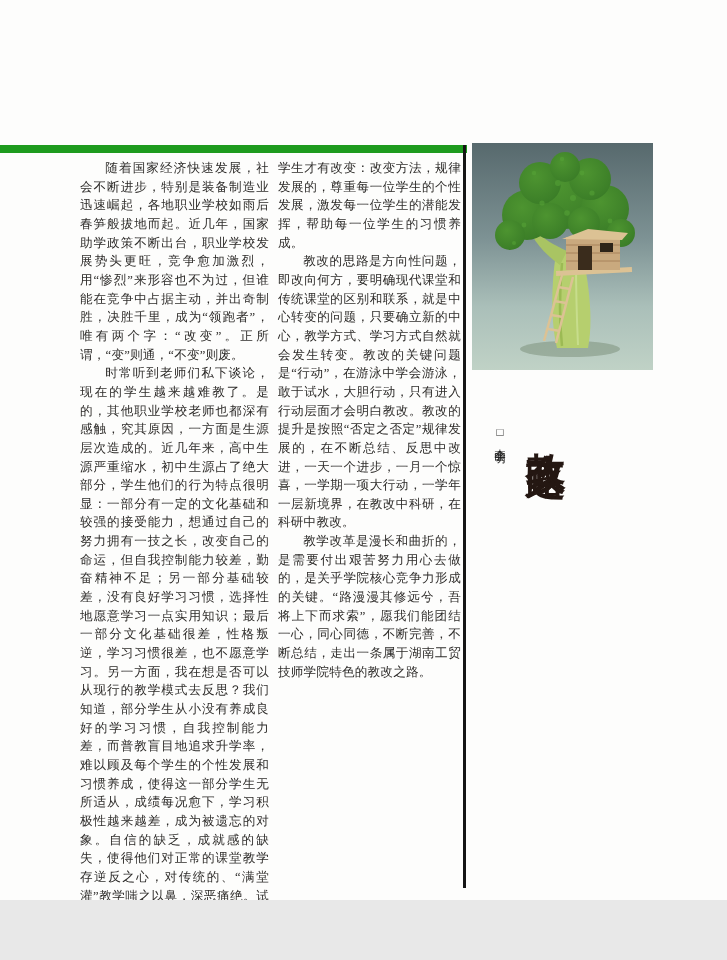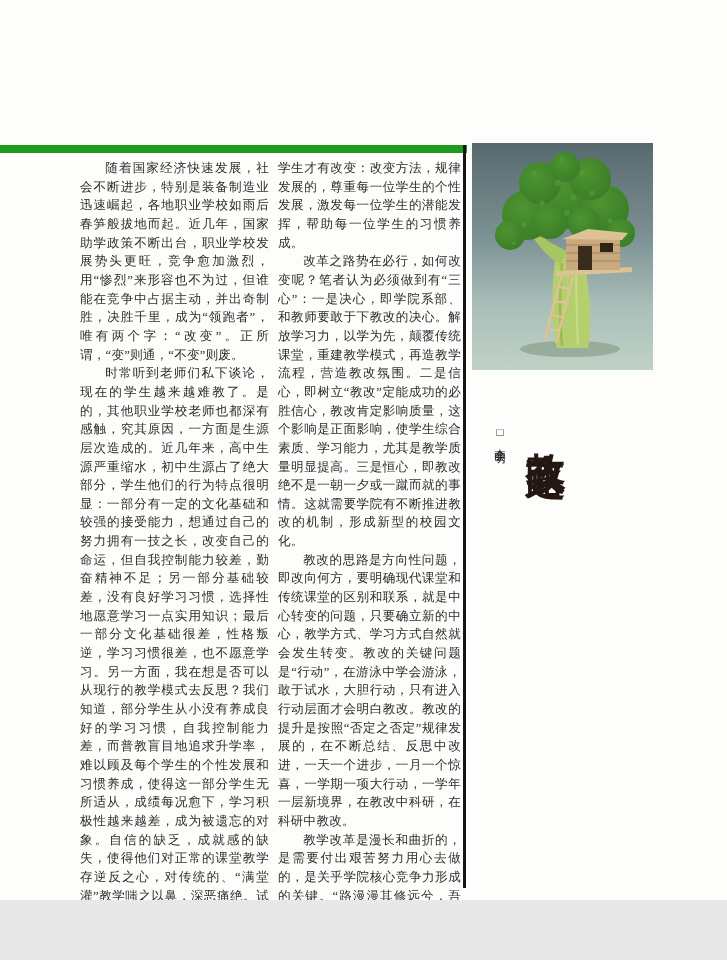"改革之路势在必行，如何改变呢？笔者认为必须做到有“三心”：一是决心，即学院系部、" p.indent { html: <p>改革之路势在必行，如何改变呢？笔者认为必须做到有“三心”：一是决心，即学院系部、和教师要敢于下教改的决心。解放学习力，以学为先，颠覆传统课堂，重建教学模式，再造教学流程，营造教改氛围。二是信心，即树立“教改”定能成功的必胜信心，教改肯定影响质量，这个影响是正面影响，使学生综合素质、学习能力，尤其是教学质量明显提高。三是恒心，即教改绝不是一朝一夕或一蹴而就的事情。这就需要学院有不断推进教改的机制，形成新型的校园文化。</p> -> none }
